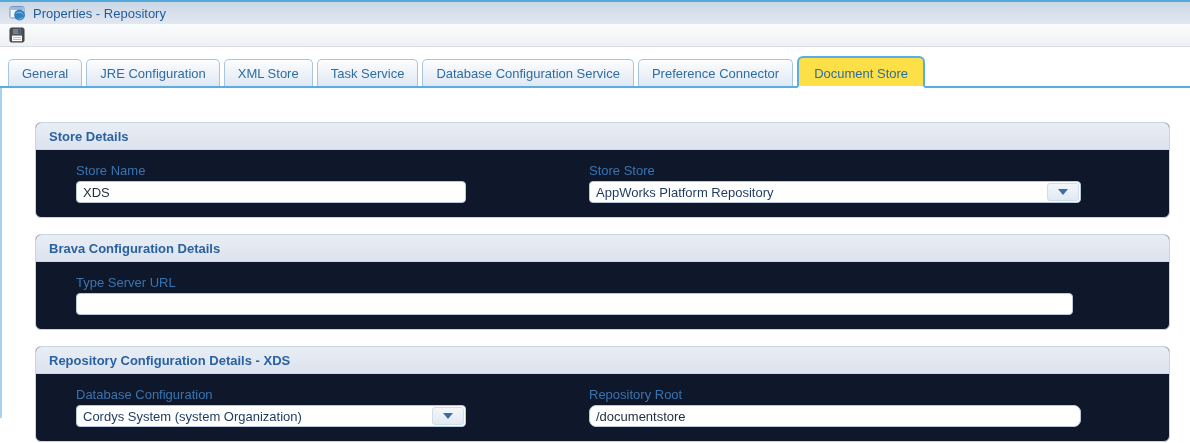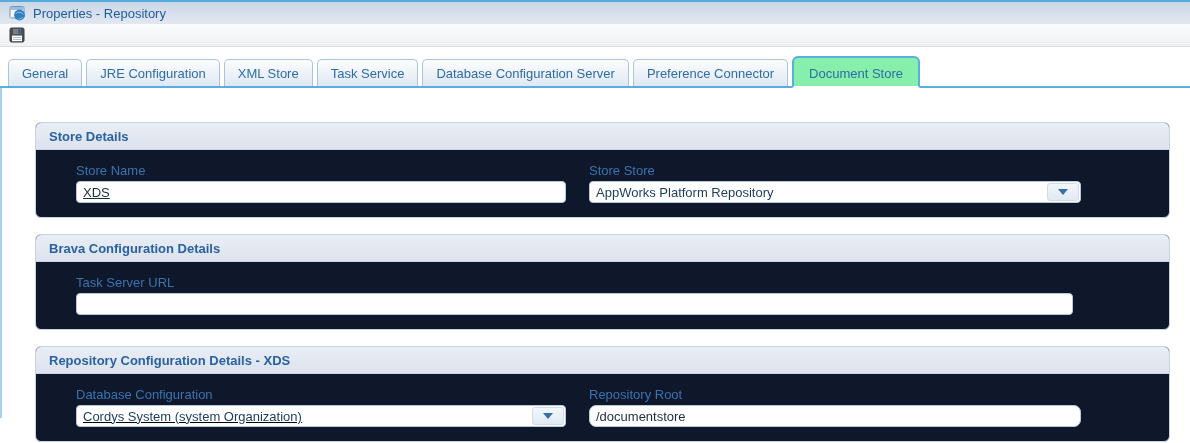"Database Configuration Server" div.tab { text: Server -> Service }
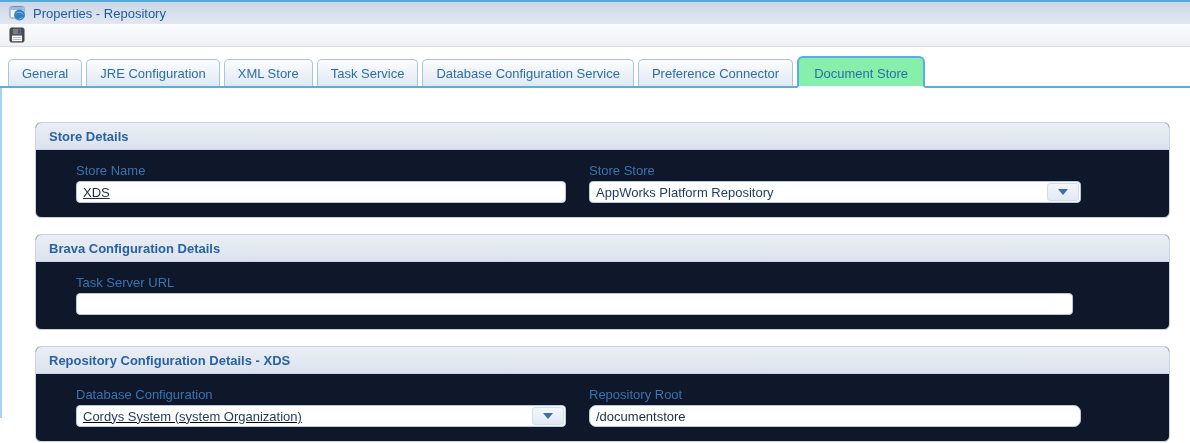"Document Store" .tab.active { background: #86efac -> #fde047 }
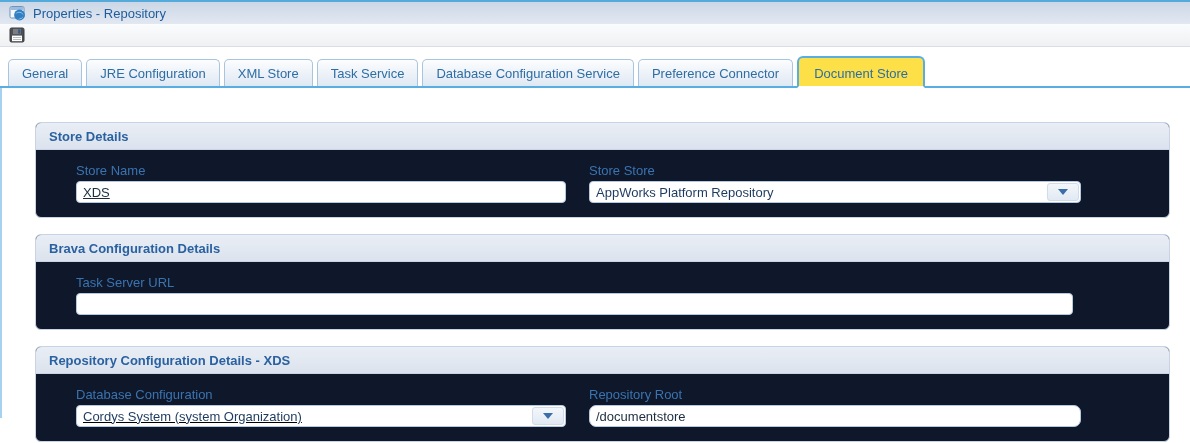"XDS" .w-half { text-decoration: underline -> none; width: 490px -> 390px }
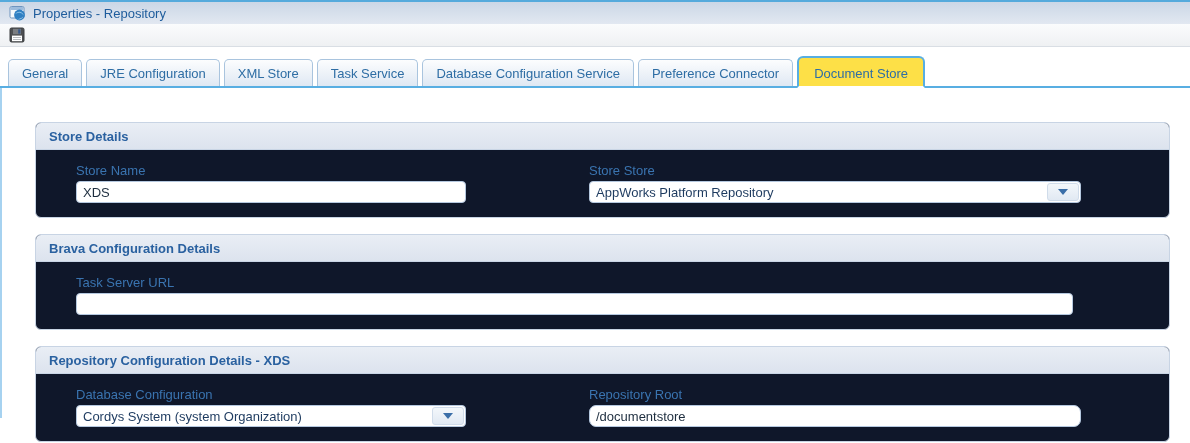"Task Server URL" label.field-label { text: Task -> Type }
